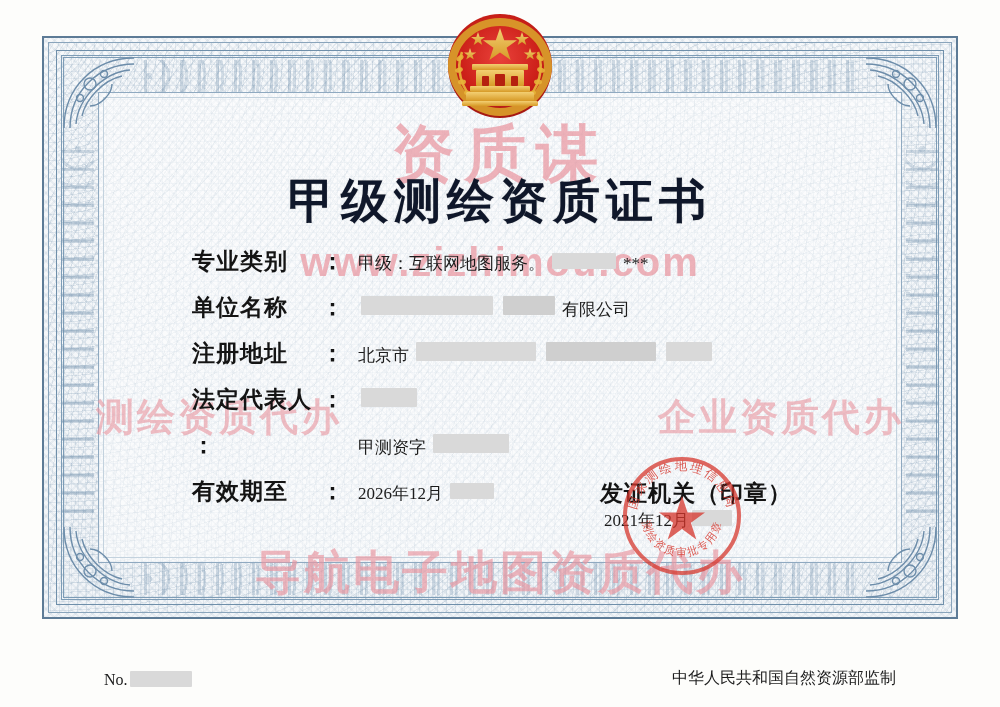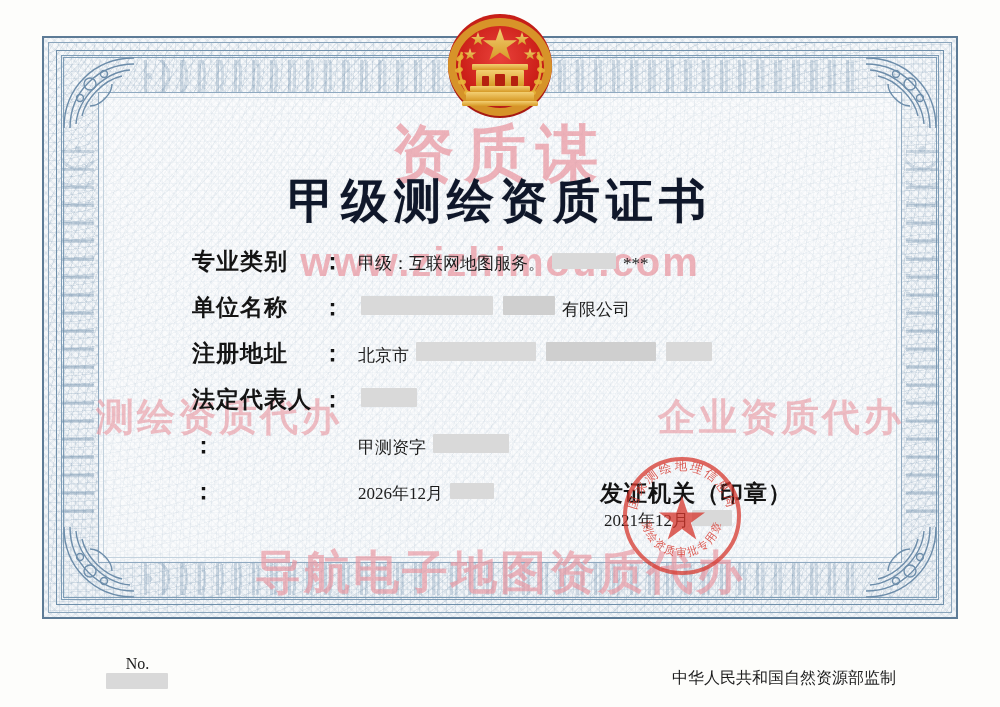"有效期至" span { html: none -> <span>有效期至</span> }
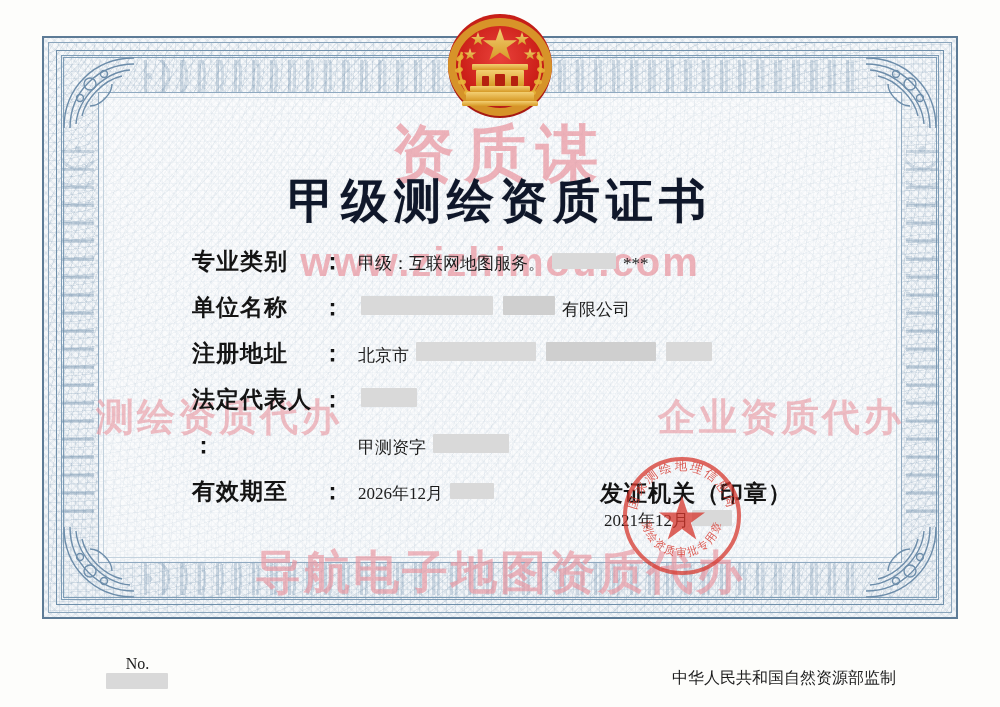"No." .footer .no { align-items: center -> flex-start; flex-direction: column -> none }
